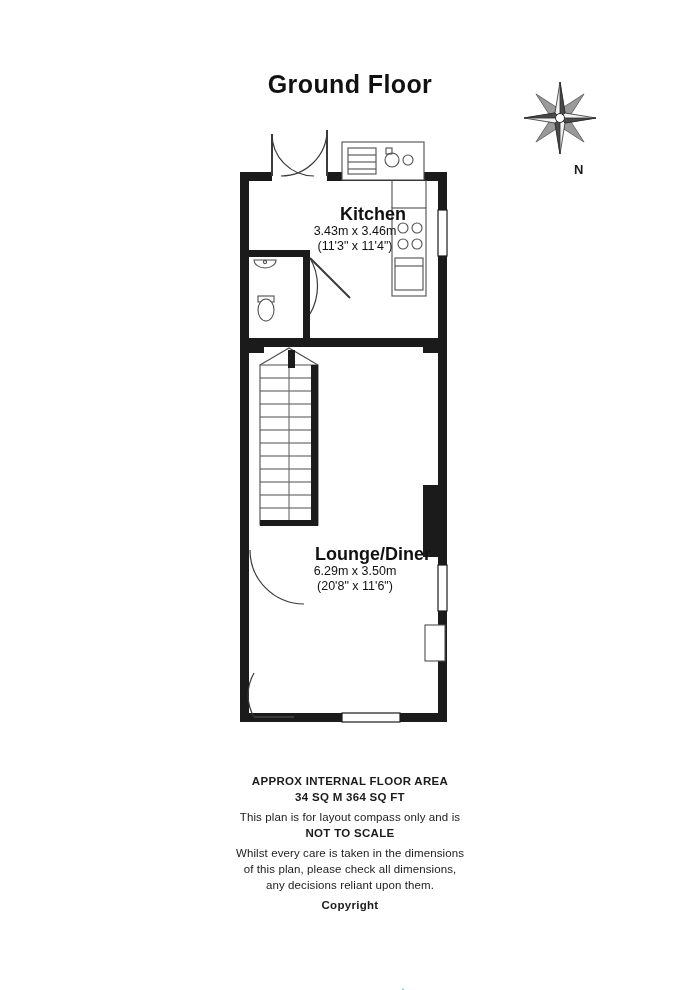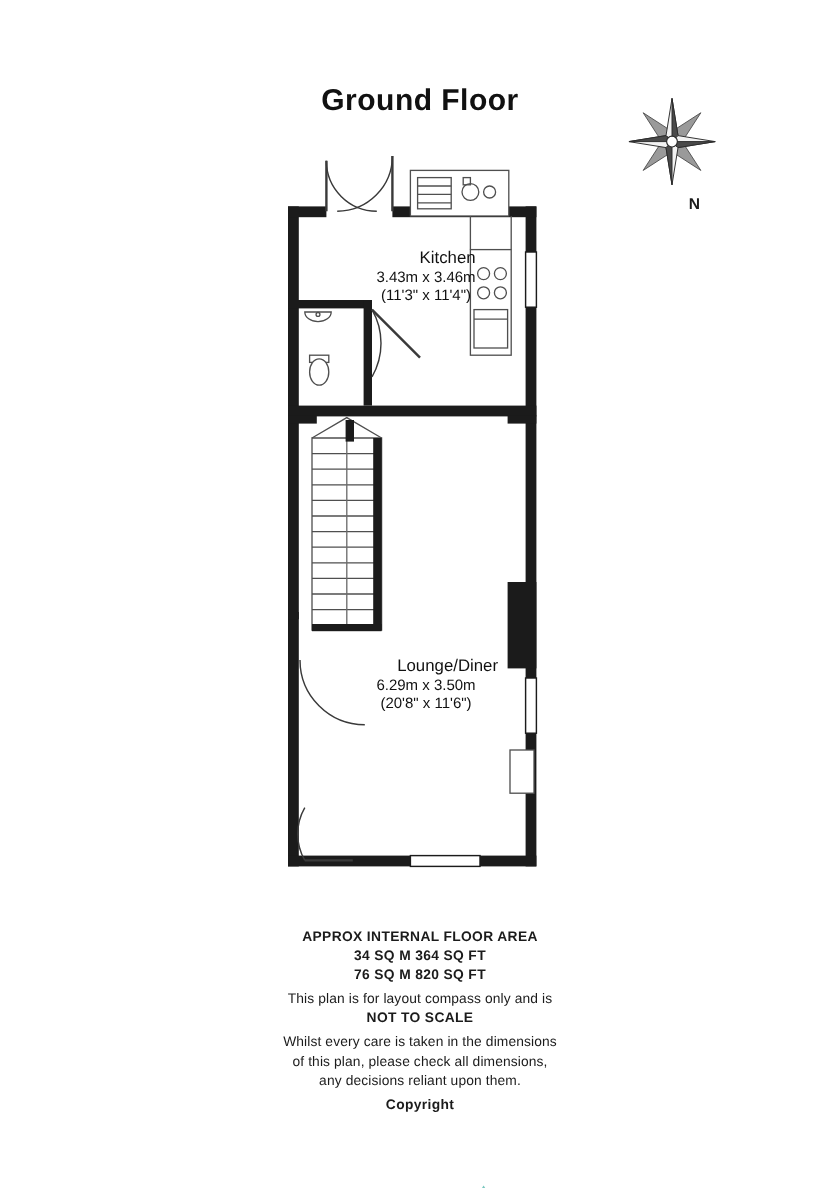"Kitchen" .room-label .rname { font-size: 14px -> 18px; font-weight: normal -> bold }
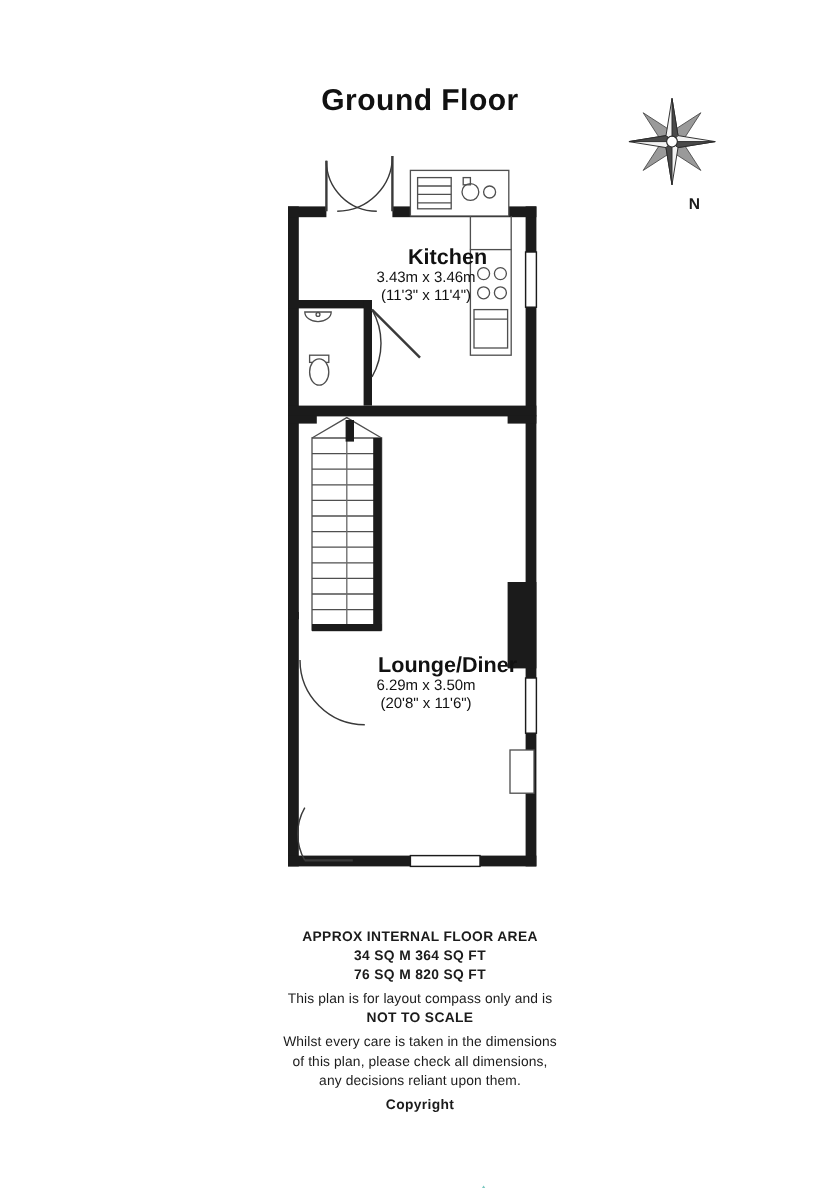"76 SQ M 820 SQ" div.line { html: <div>76 SQ M 820 SQ FT</div> -> none }
